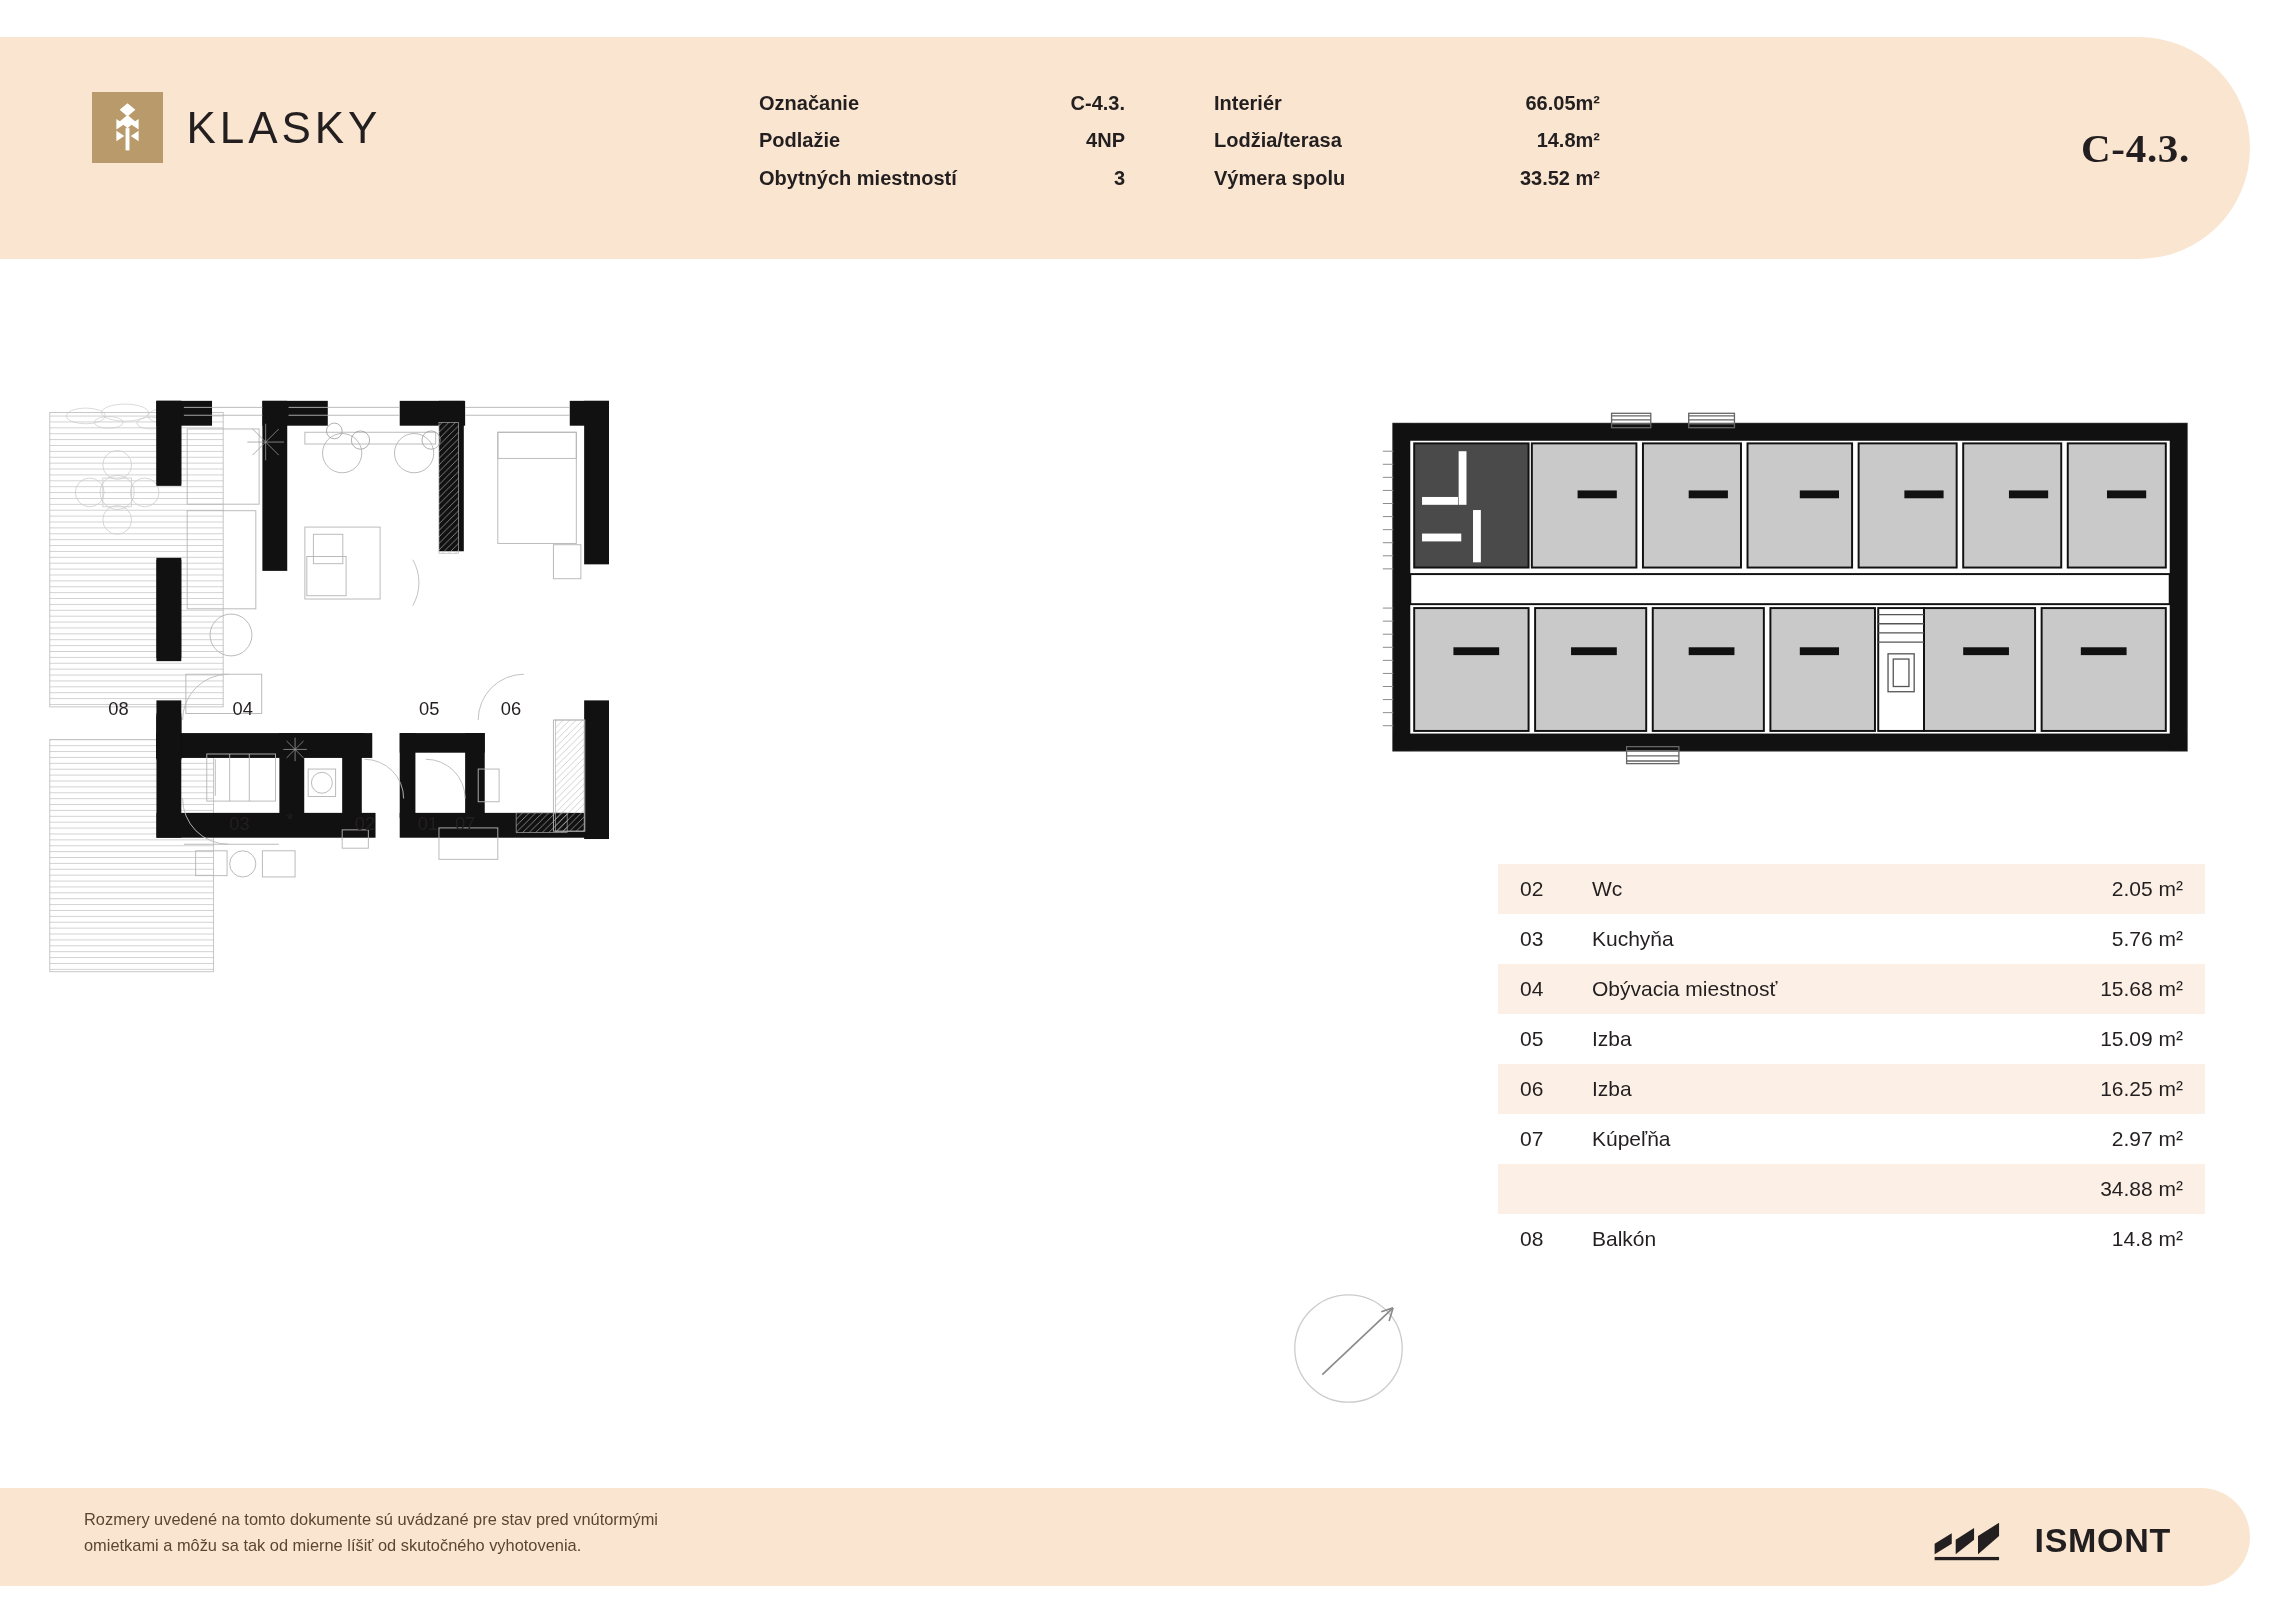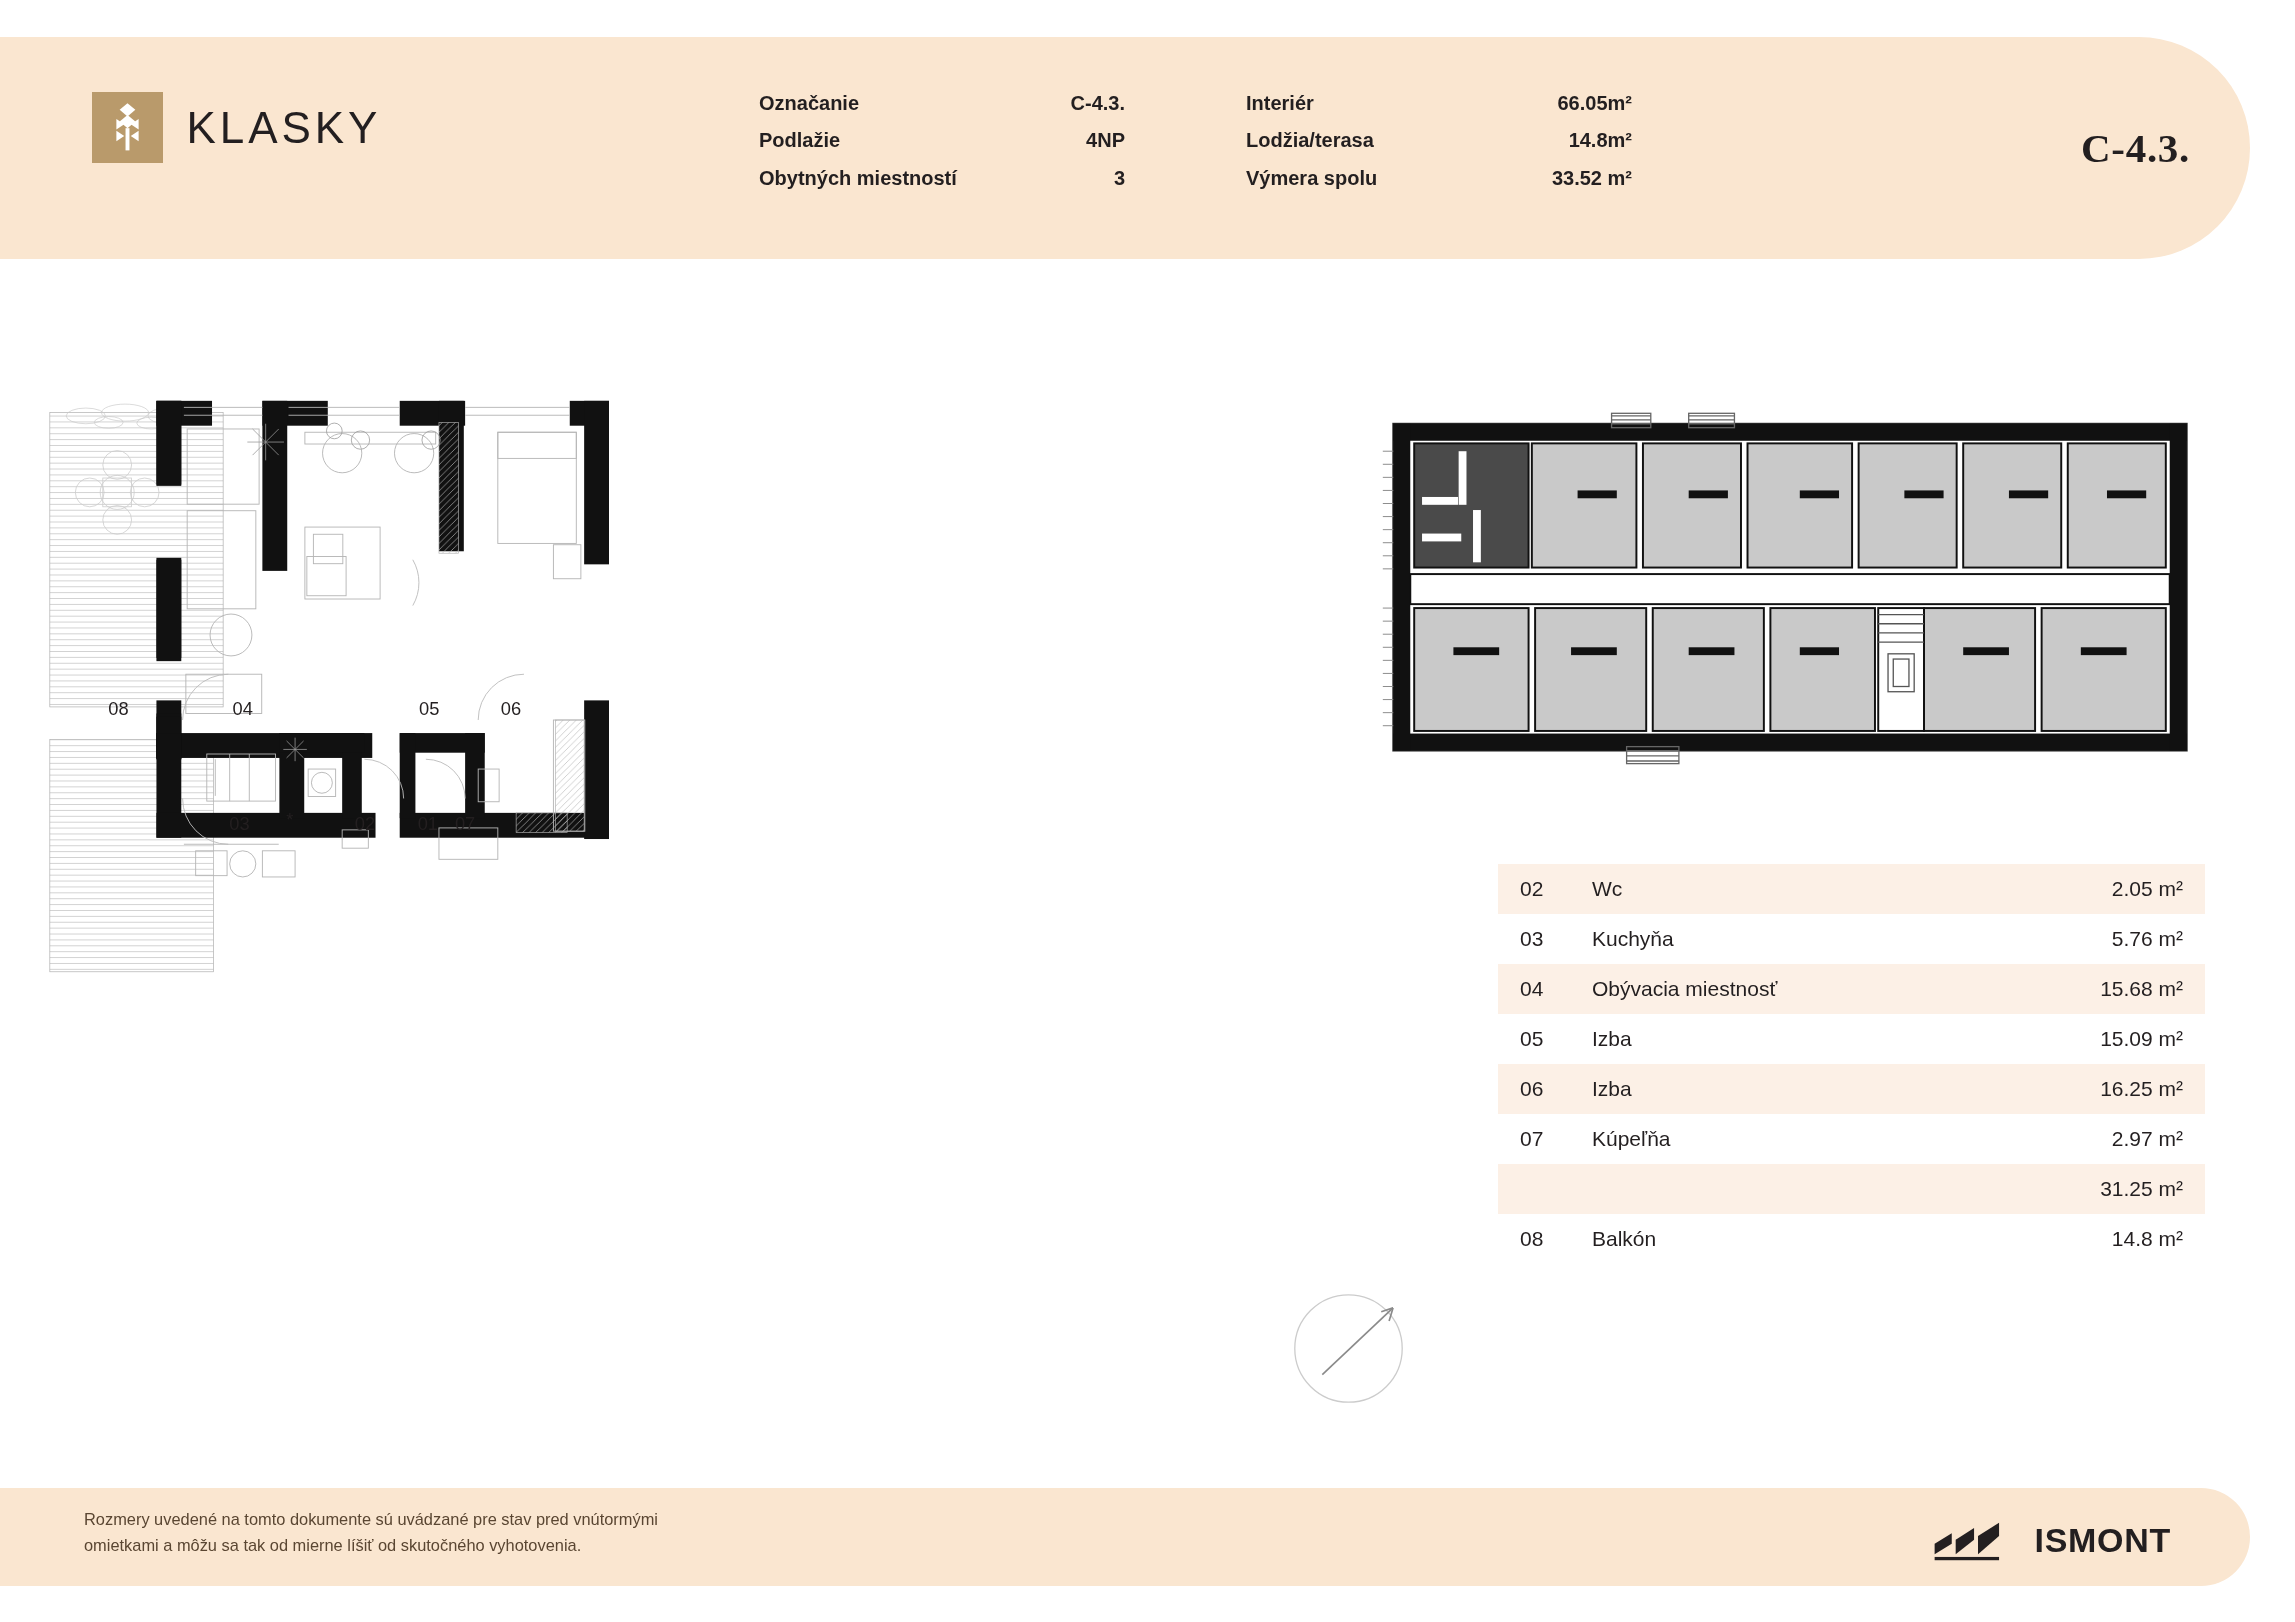"Interiér" #spec-col-2 .spec-row { margin-left: 32px -> none }
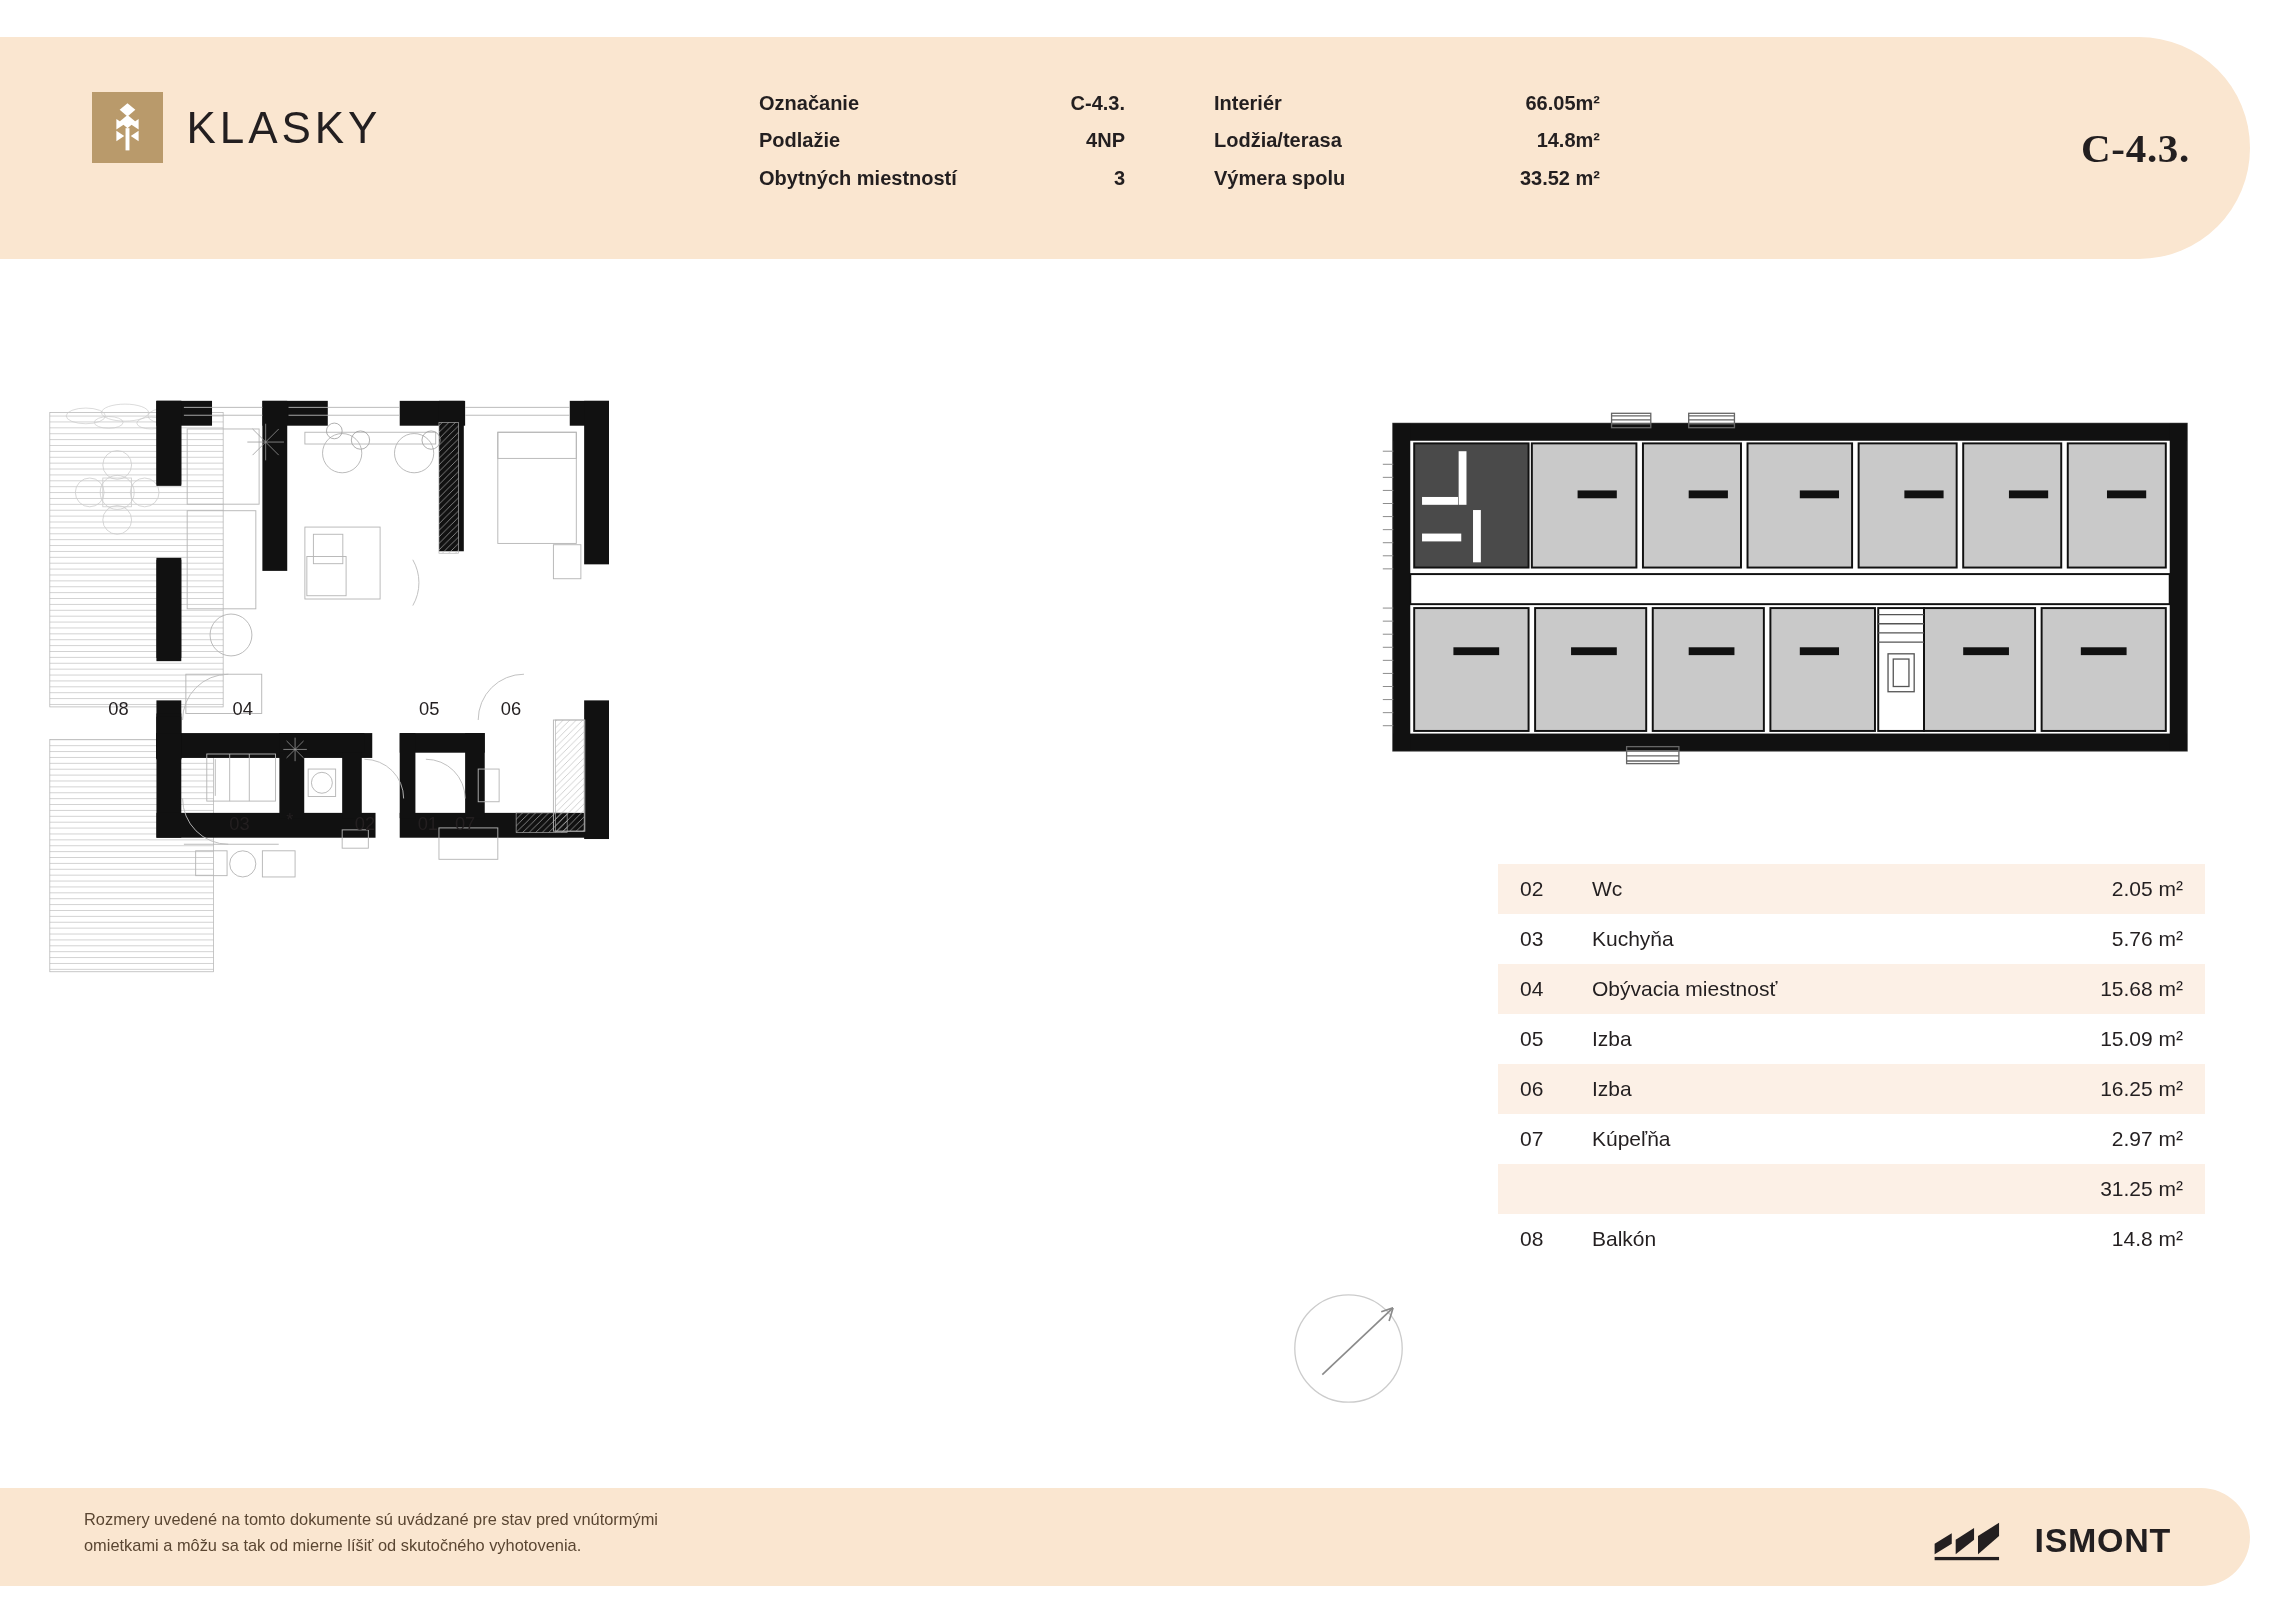"31.25 m²" span.room-area { text: 31.25 -> 34.88 }
